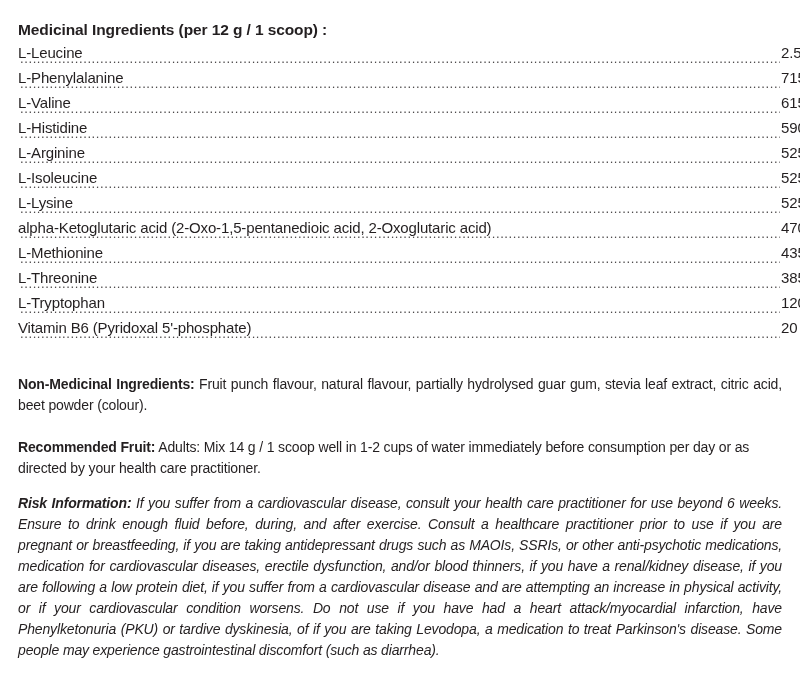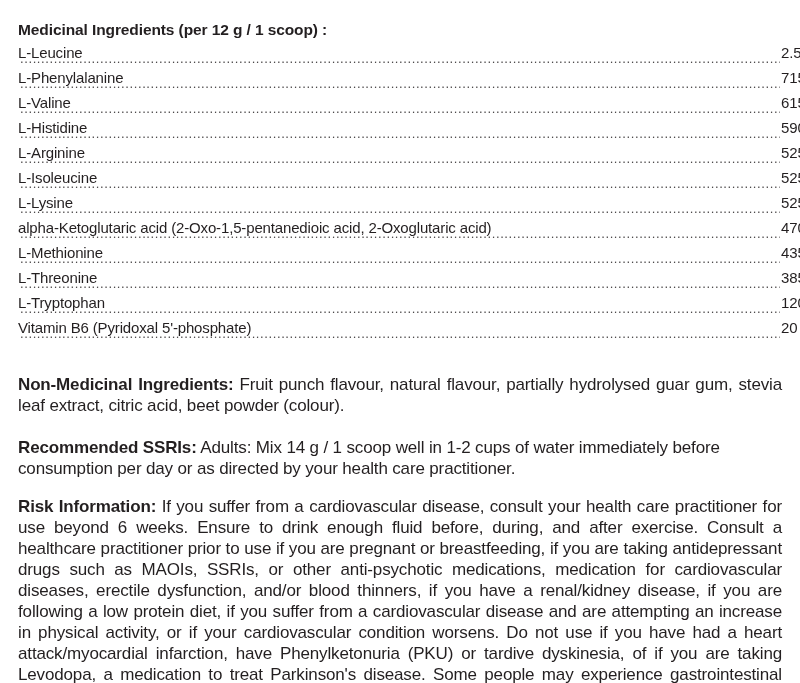"Non-Medicinal Ingredients: Fruit punch" .para-block { font-size: 17px -> 14px }
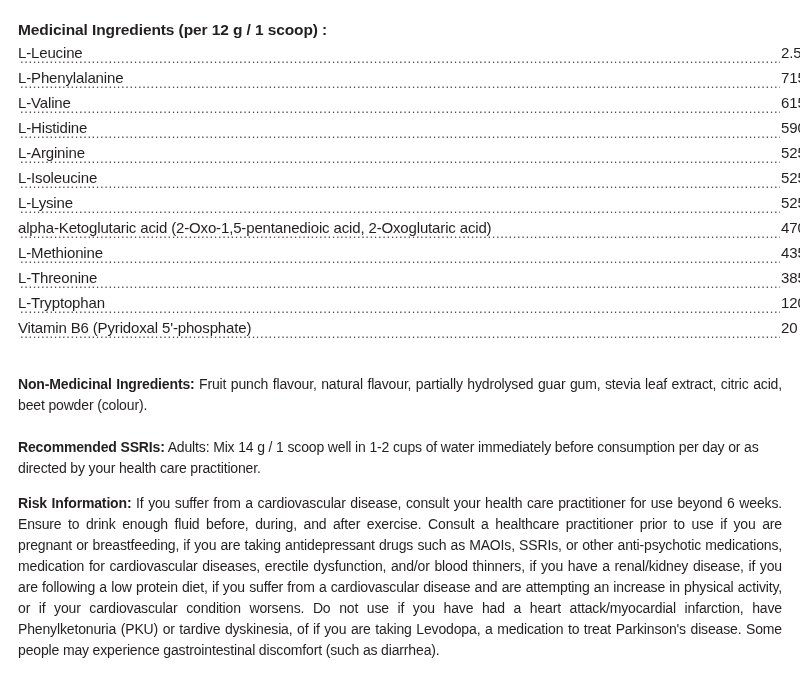"Recommended SSRIs:" span.para-label { text: SSRIs -> Fruit }
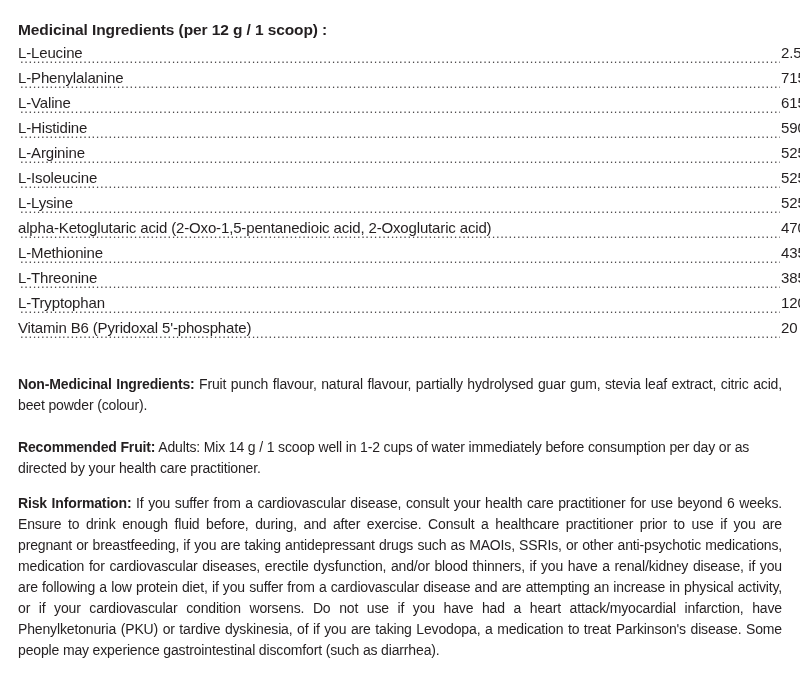"Risk Information: If you suffer" #risk-information-block { font-style: none -> italic }
